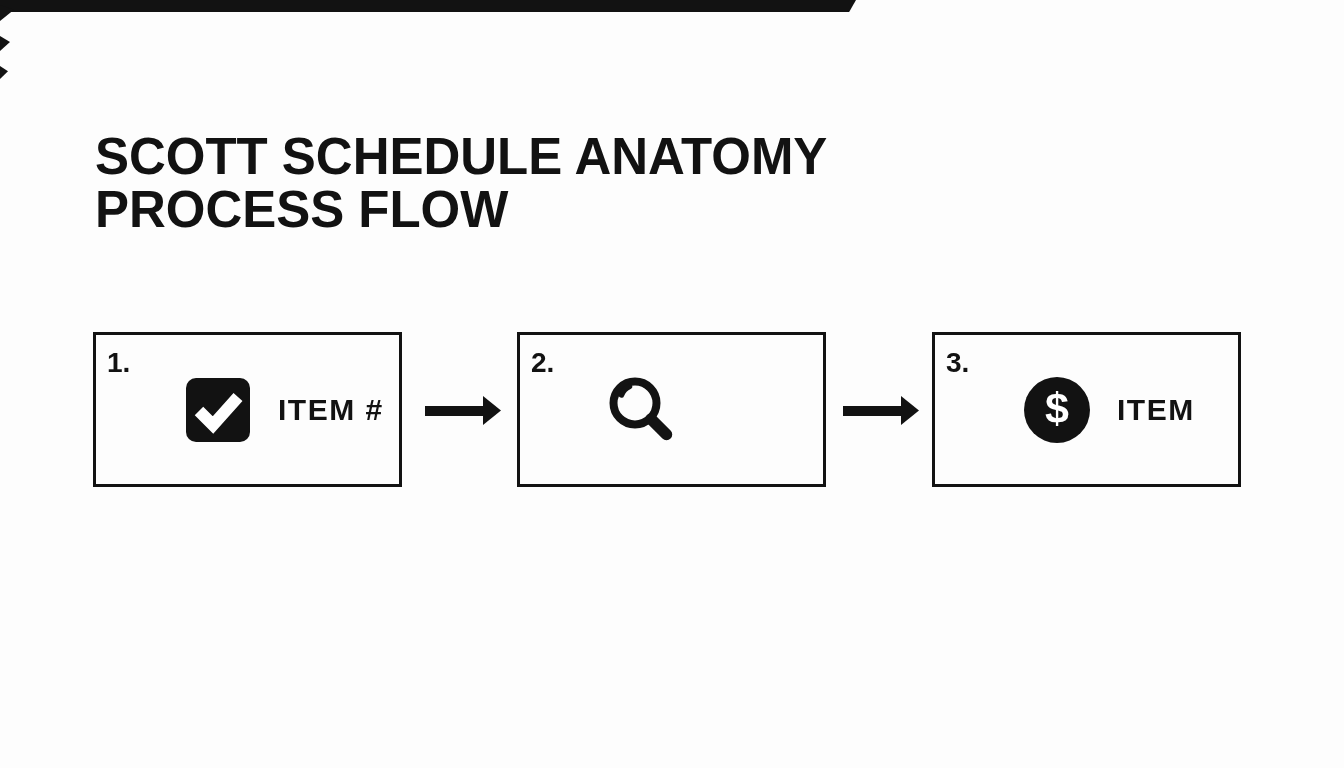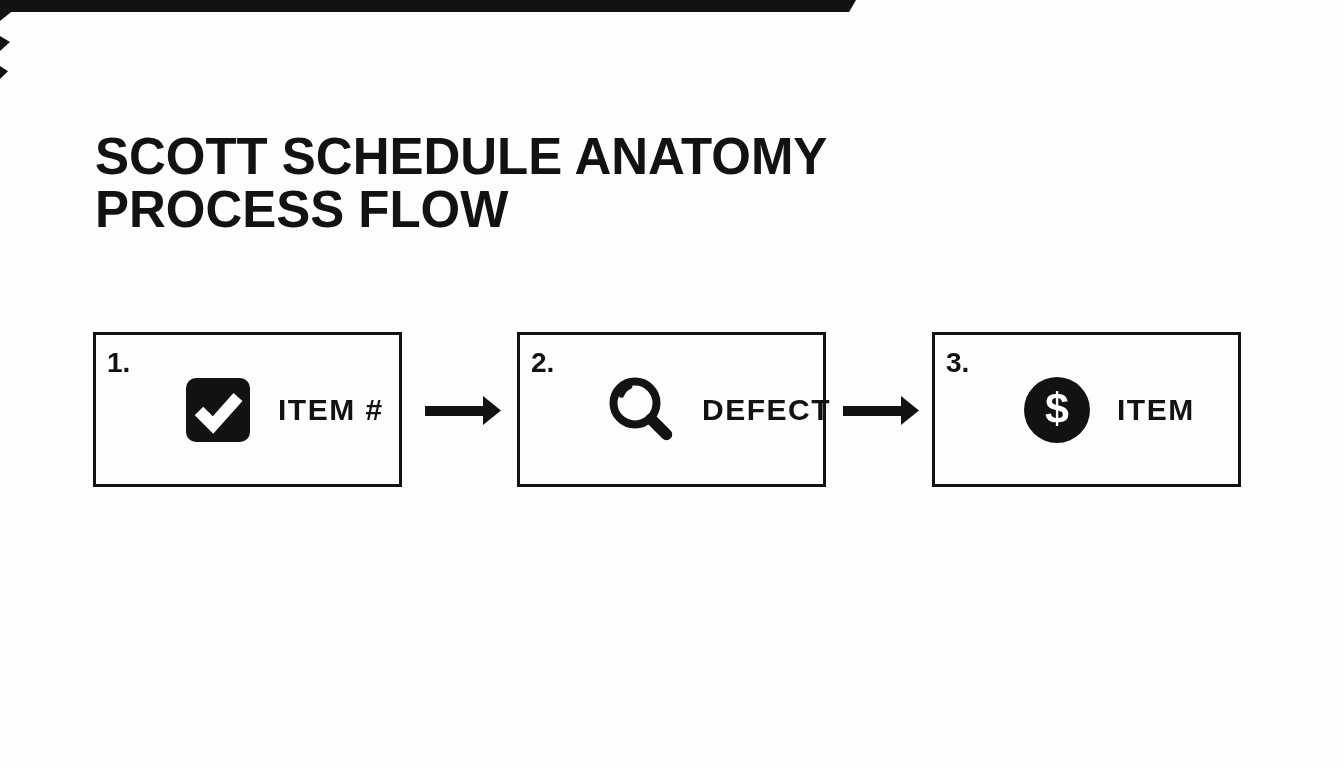"DEFECT" span.step-label { html: <span>DEFECT</span> -> none }
